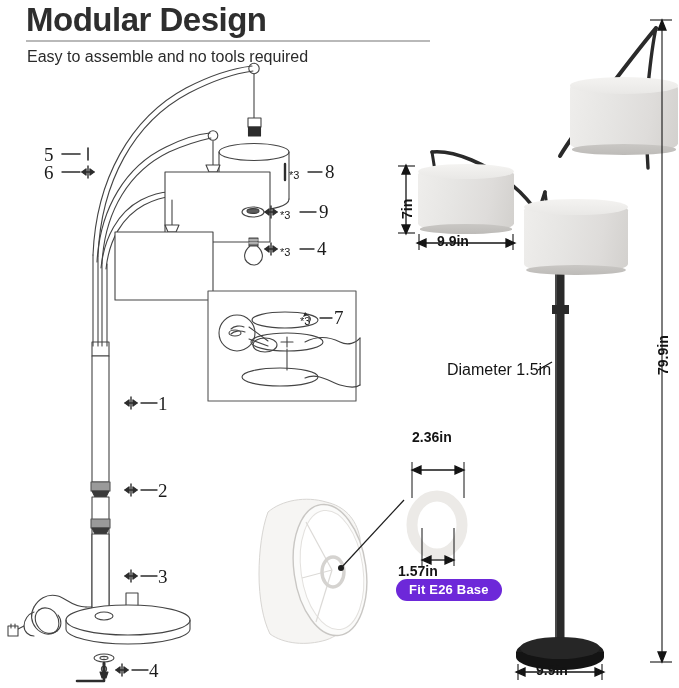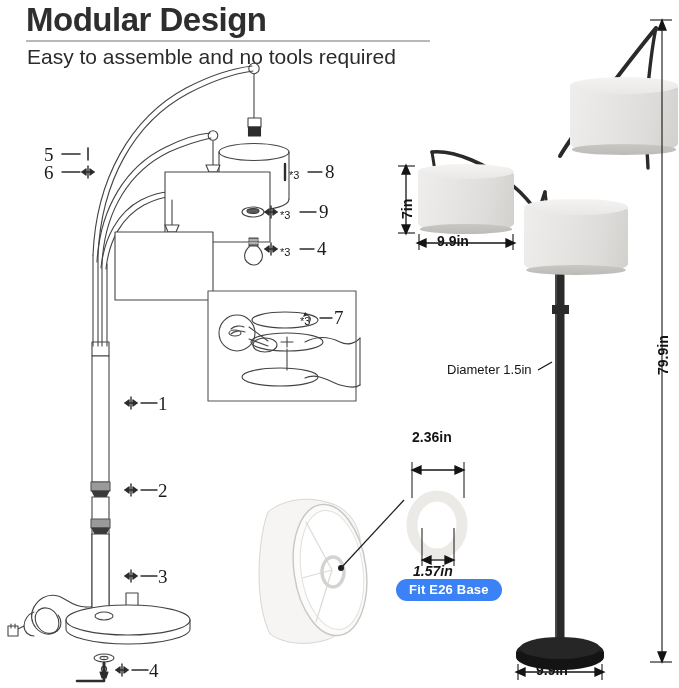"Easy to assemble and no" .subtitle { font-size: 21px -> 16px }
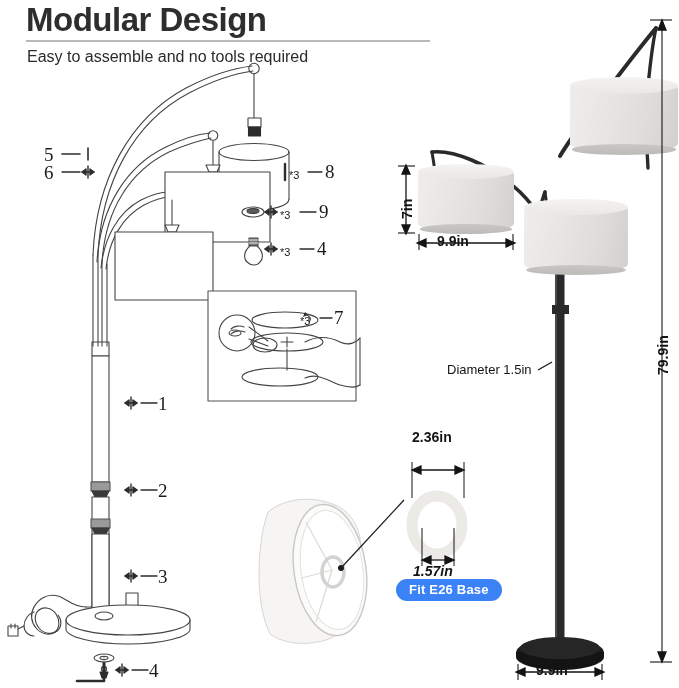"Diameter 1.5in" .leadtext { font-size: 13px -> 16px }
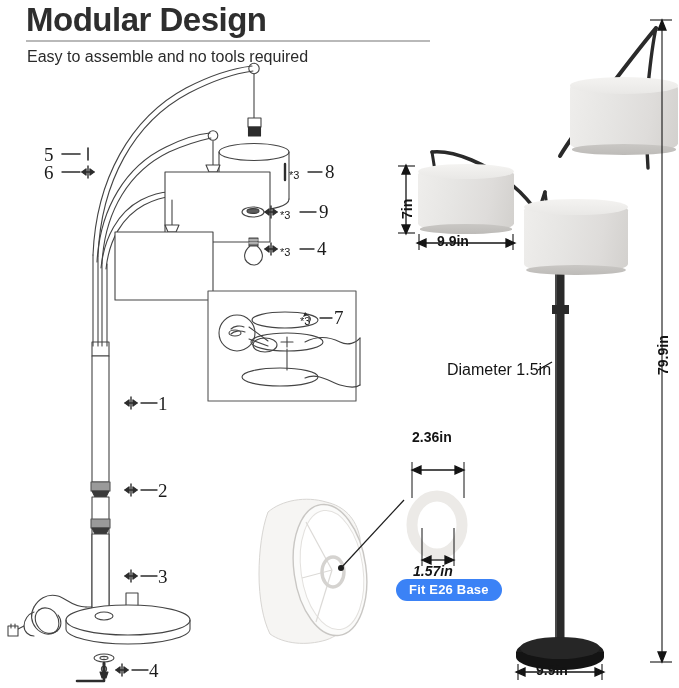"1.57in" div.dim { font-style: italic -> none; left: 413px -> 398px }
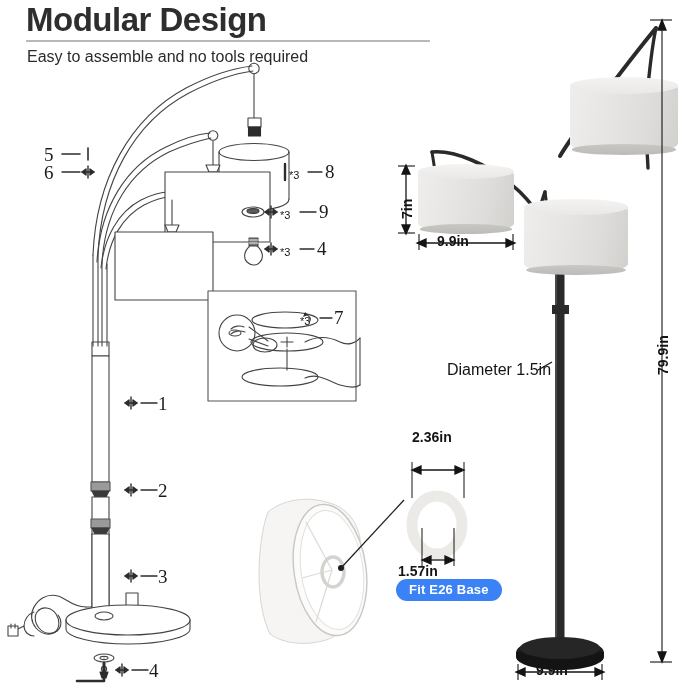"Fit E26 Base" div.badge { background: #3b82f6 -> #6d28d9 }
